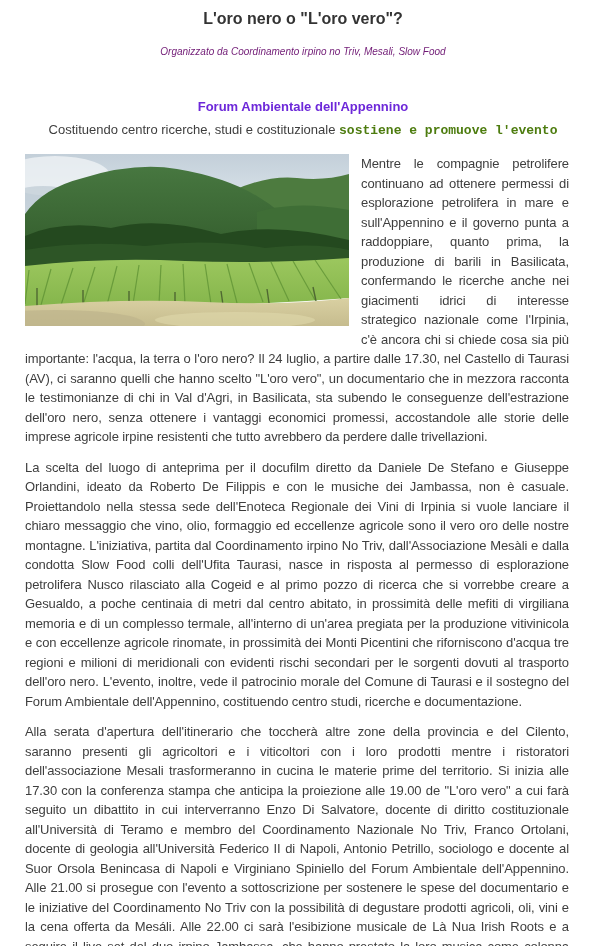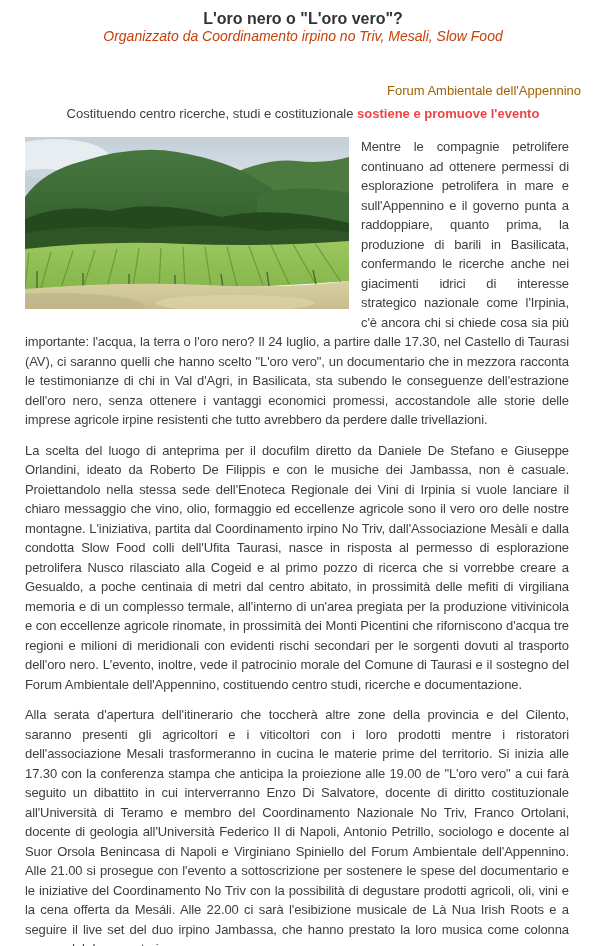"Organizzato da Coordinamento irpino no" .subtitle { color: #c2410c -> #701a75; font-size: 14px -> 10px; margin-top: 0 -> 16px }
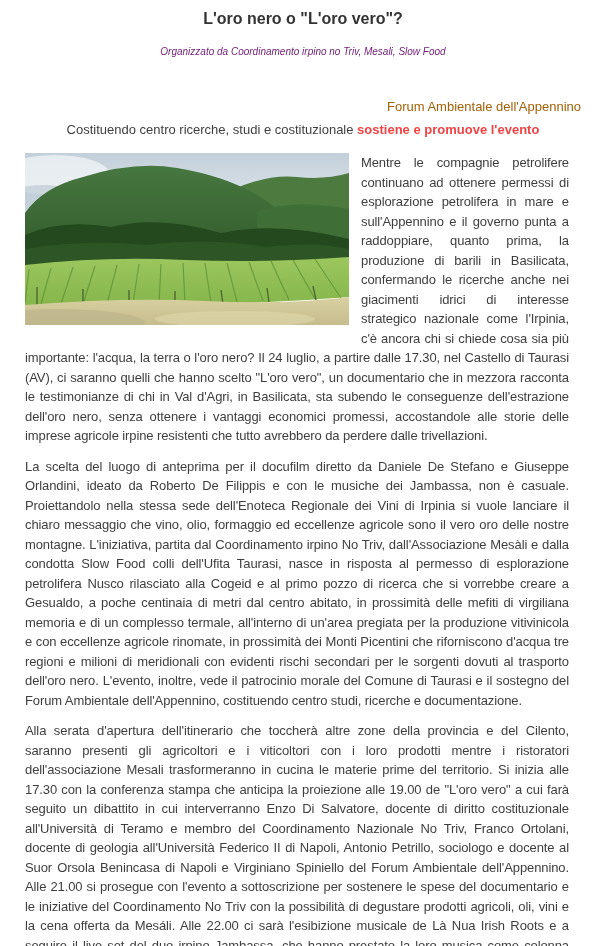"Forum Ambientale dell'Appennino" .forum-name { color: #a16207 -> #6d28d9; font-weight: 400 -> 700; text-align: right -> center }
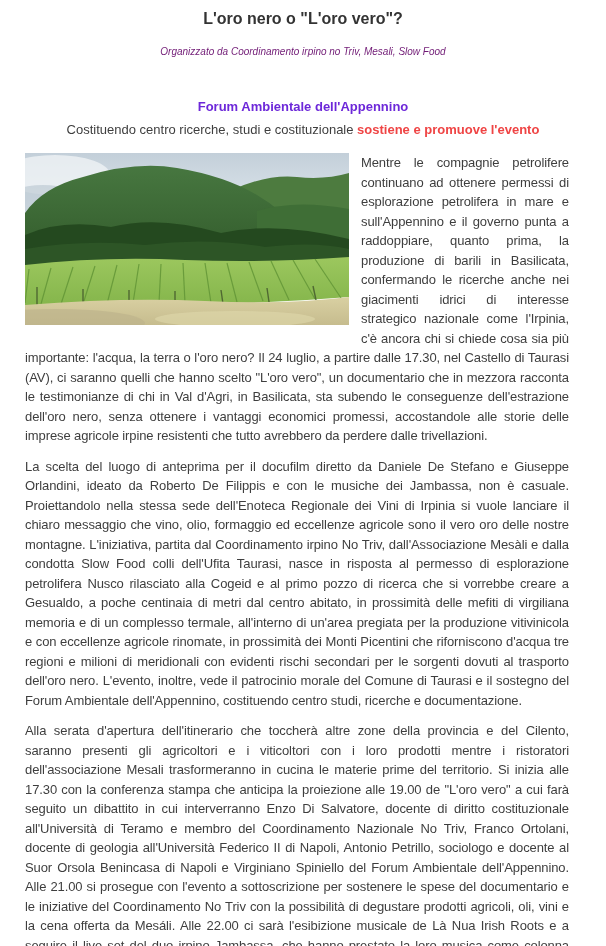"sostiene e promuove l'evento" .forum-support b { color: #ef4444 -> #4d7c0f; font-family: none -> Liberation Mono, monospace }
